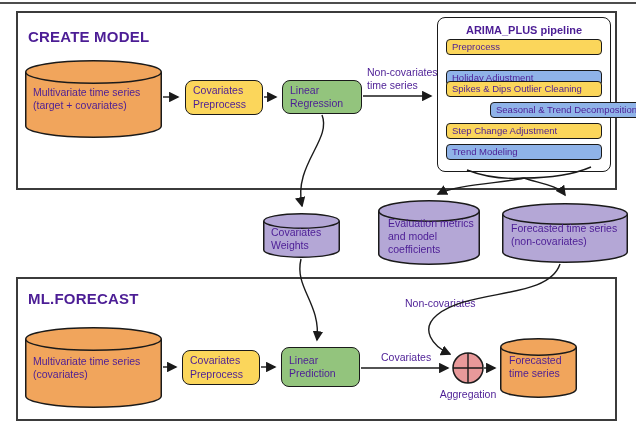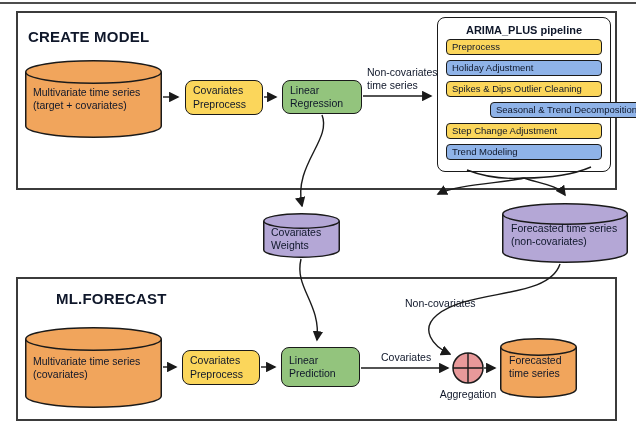"CREATE MODEL" .stage { color: #0f172a -> #4c1d95 }
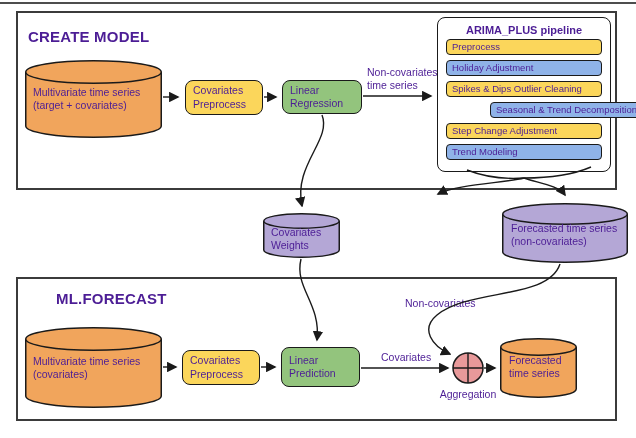"Holiday Adjustment" .s1 { top: 42px -> 52px }
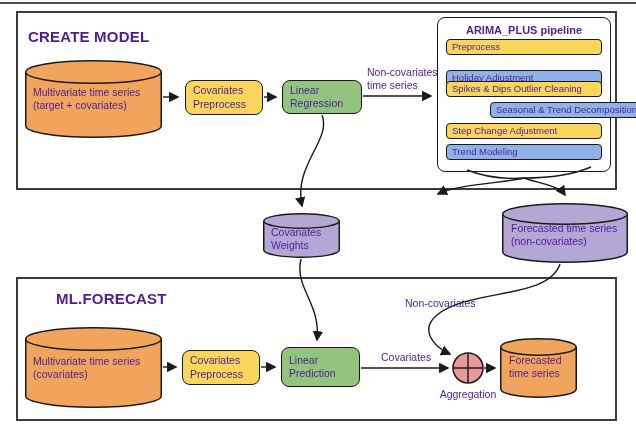"Evaluation metrics" div.cyl { html: none -> <div> <svg> <path></path> <ellipse></ellipse> </svg> <div>Evaluation metrics and model coefficients</div> </div> }
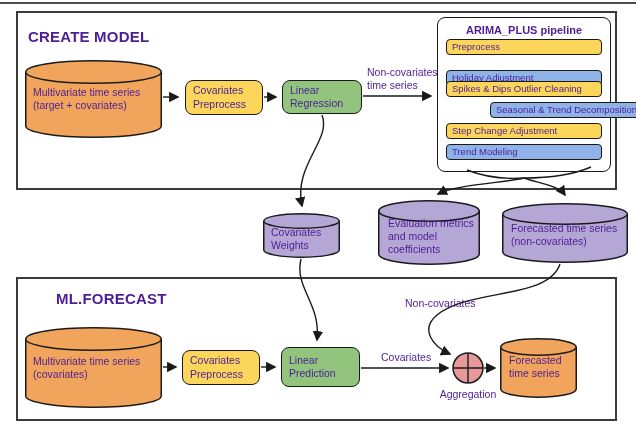"ML.FORECAST" .t-forecast { margin-left: 28px -> none }
